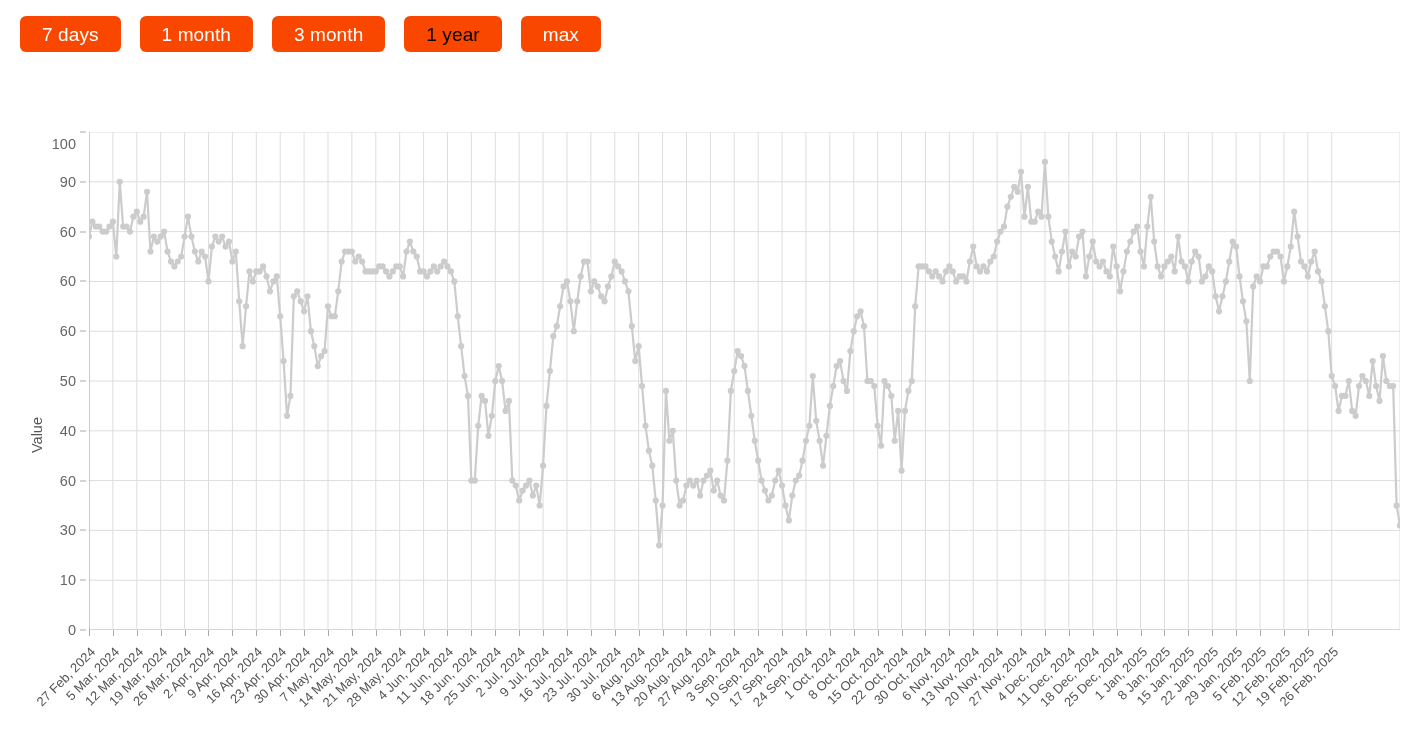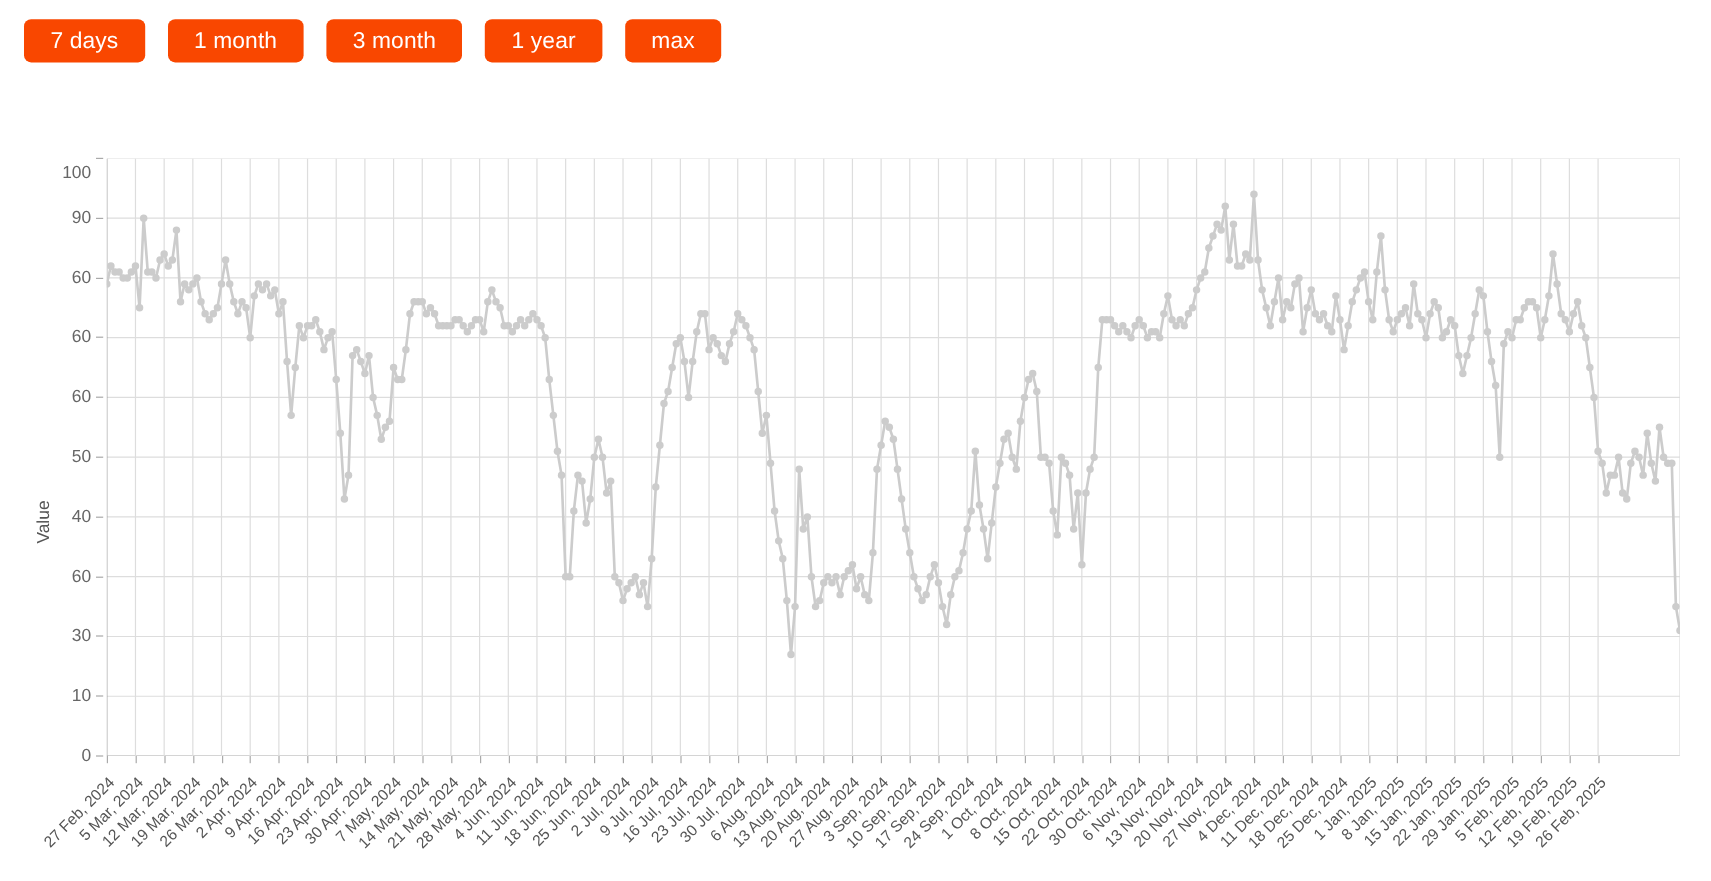"1 year" button.range-btn { color: #ffffff -> #000000 }
